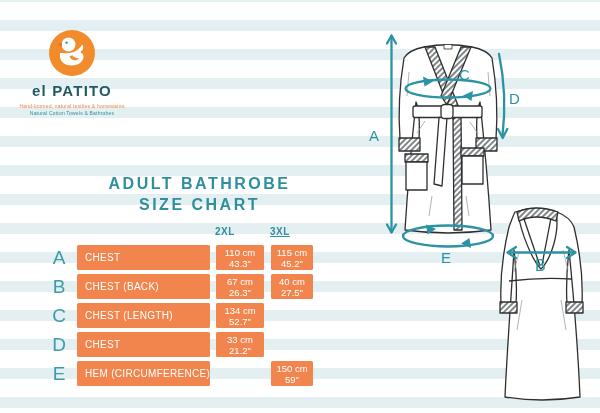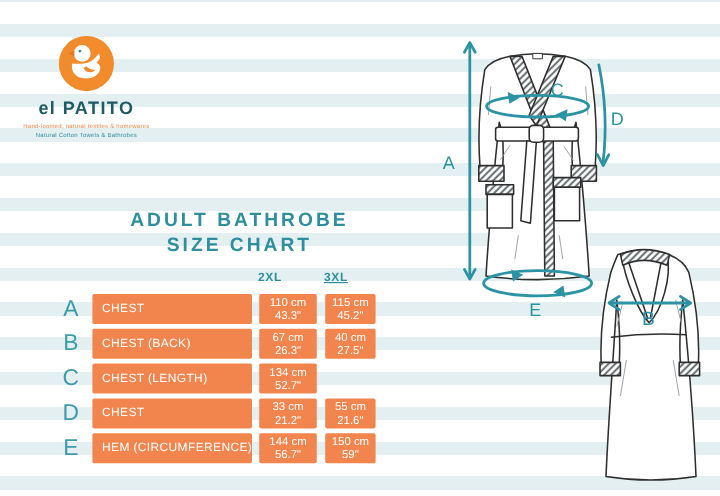"55 cm" div.rcell { html: <div> <span>55 cm</span> <span>21.6"</span> </div> -> none }
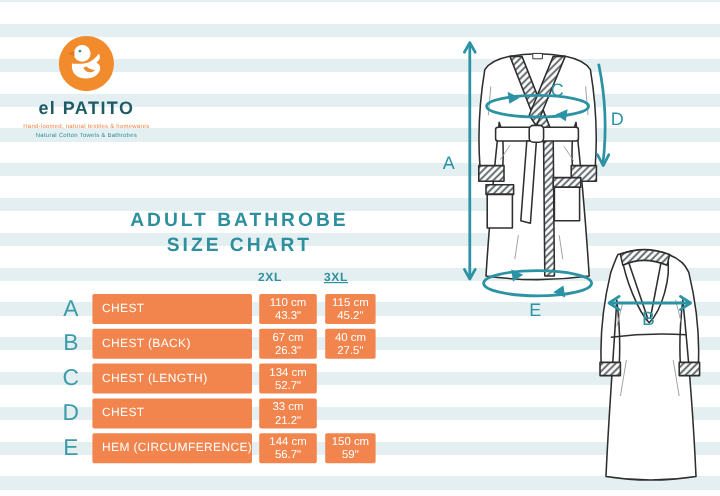"144 cm" div.rcell { html: <div> <span>144 cm</span> <span>56.7"</span> </div> -> none }
